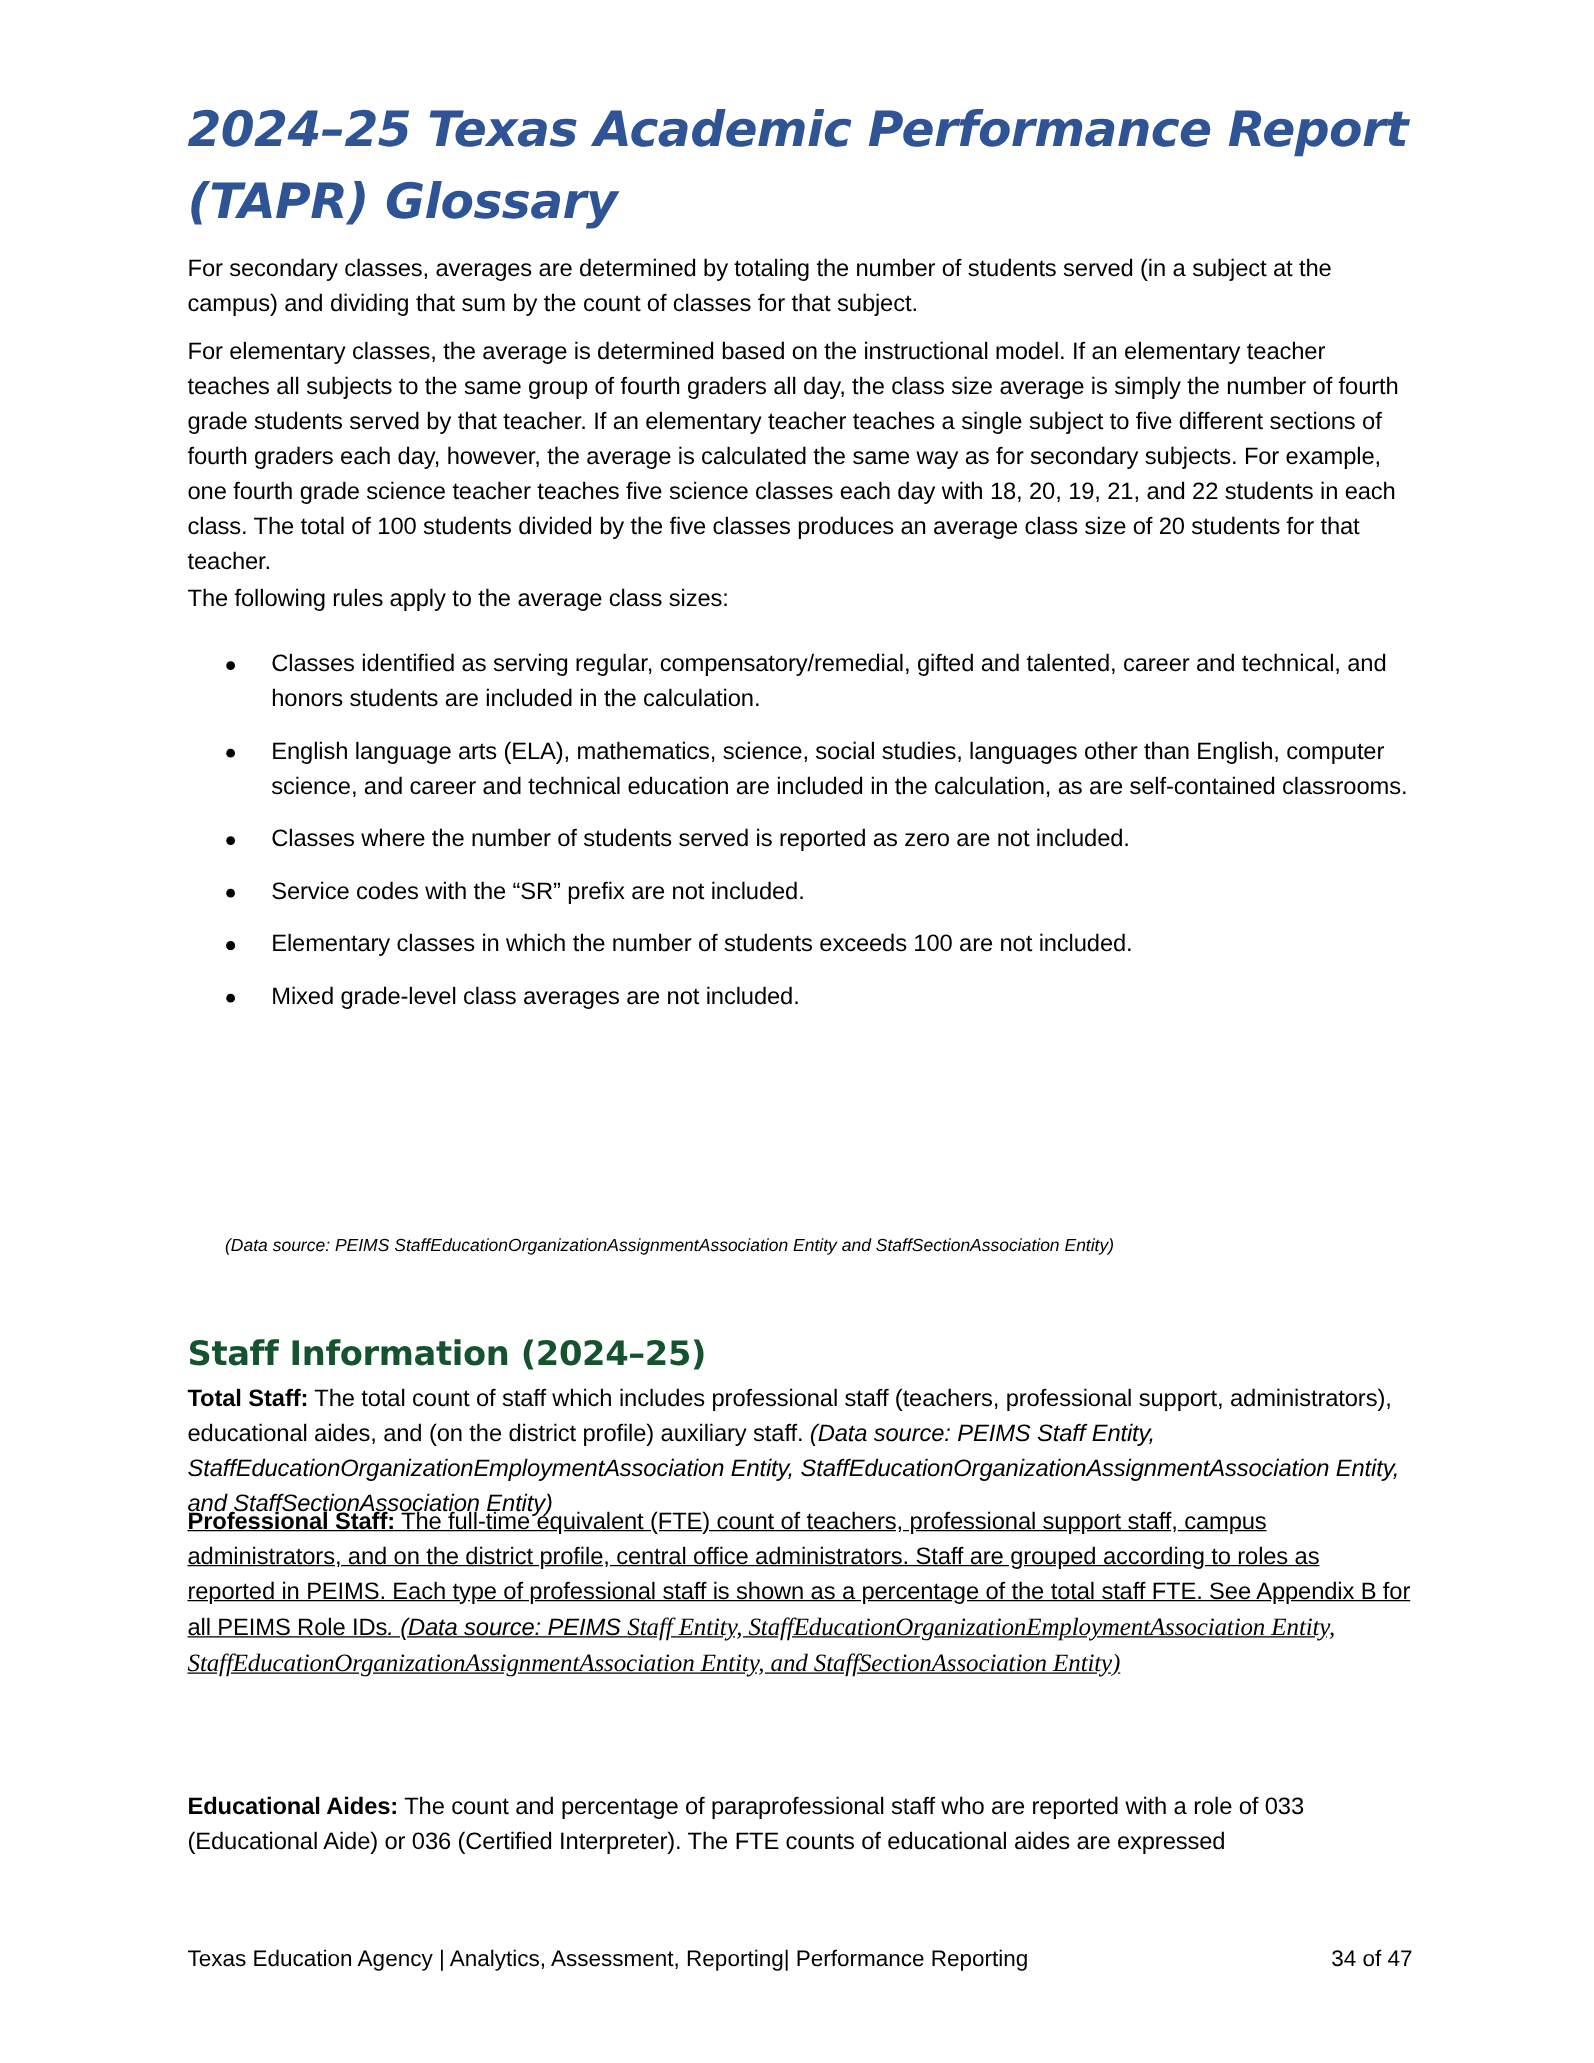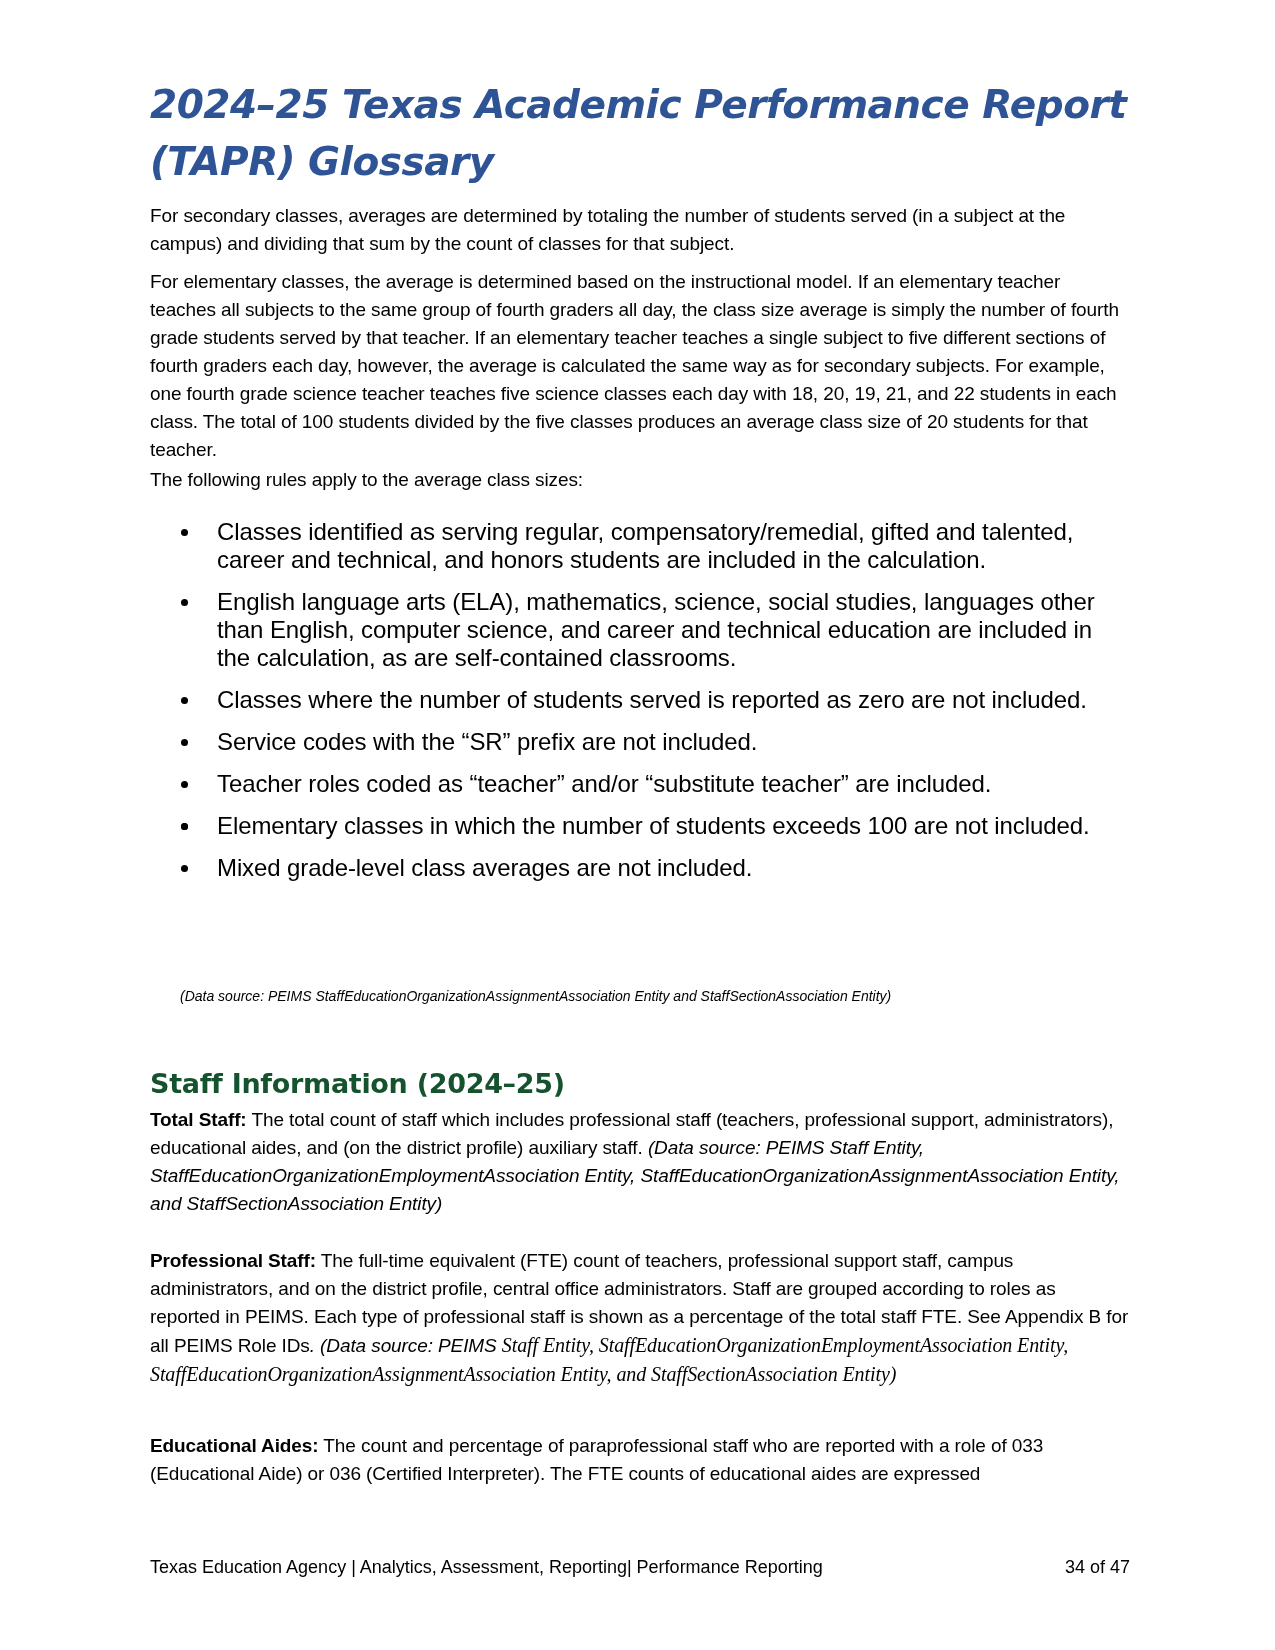"Classes identified as serving regular," .bullets li { font-size: 24px -> 19px }
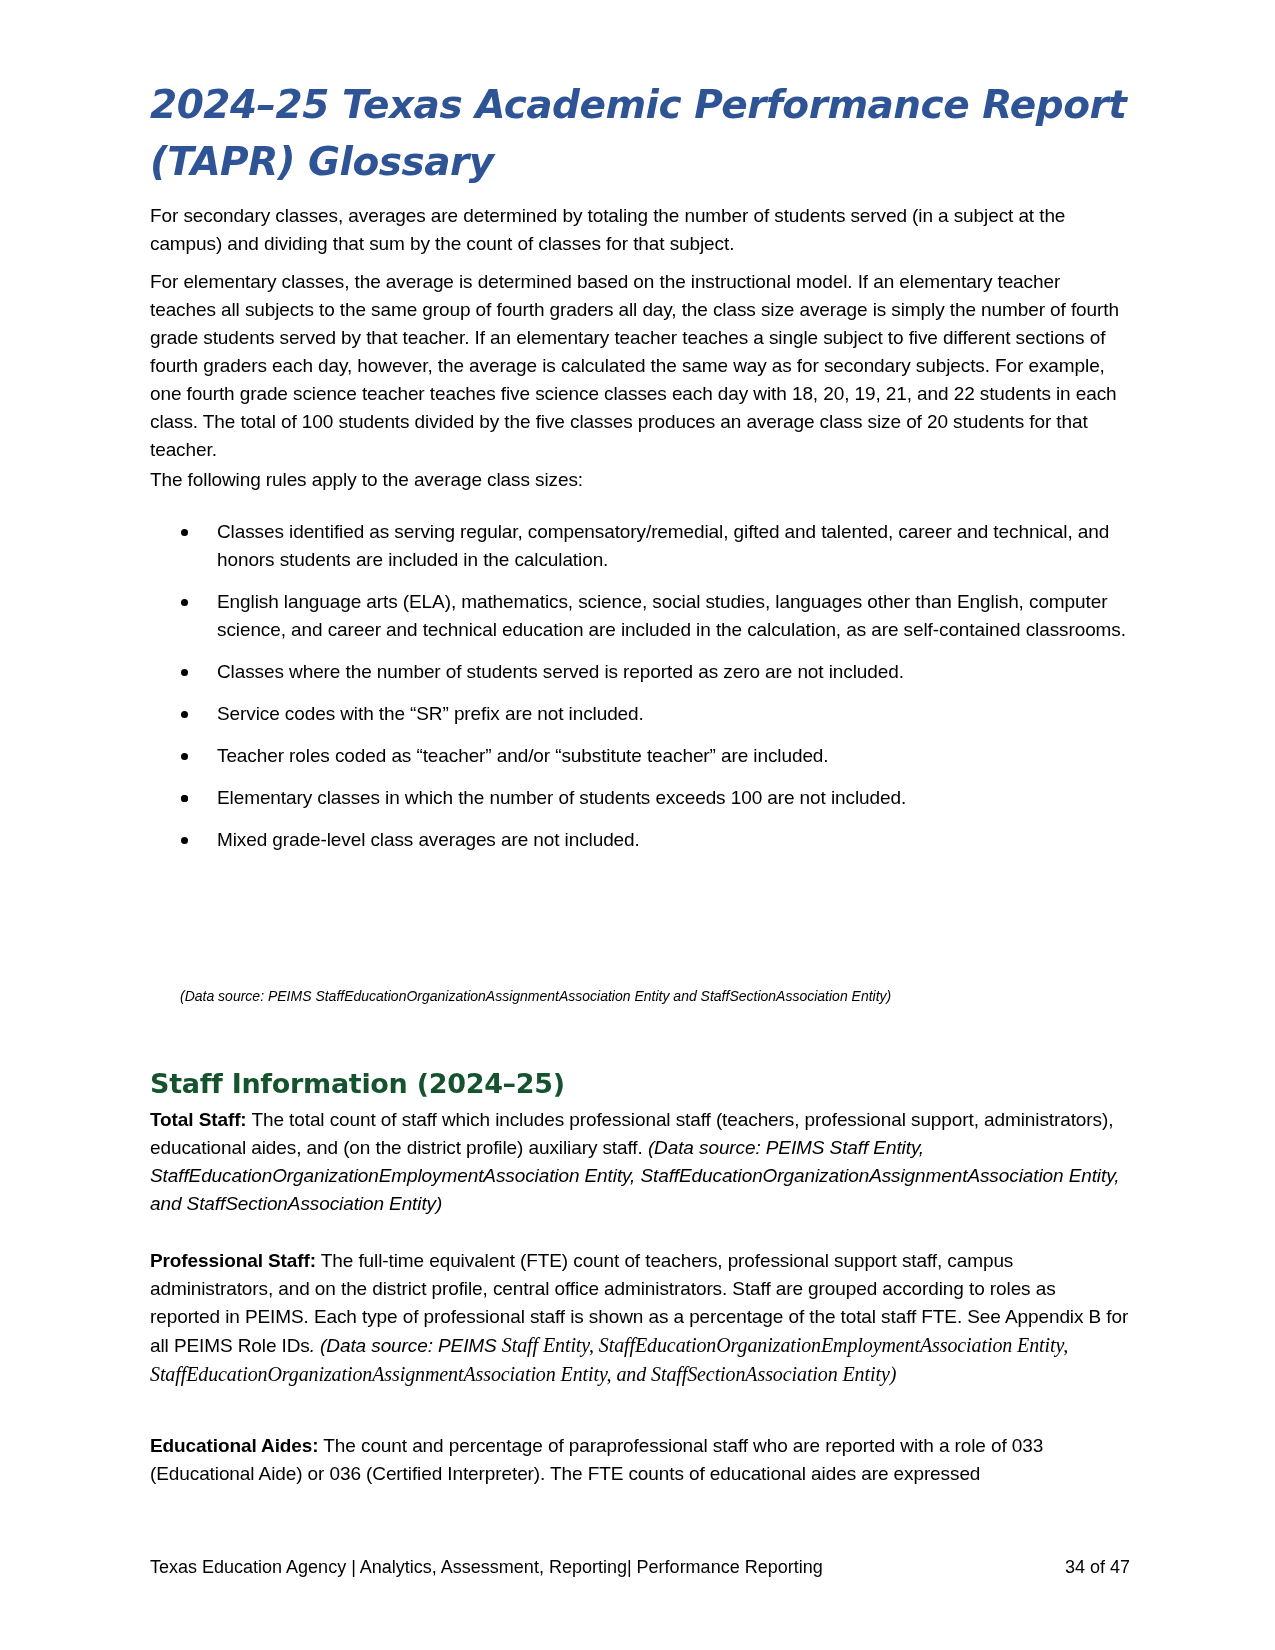"Teacher roles coded as “teacher”" li { html: <li><span></span><span>Teacher roles coded as “teacher” and/or “substitute teacher” are included.</span></li> -> none }
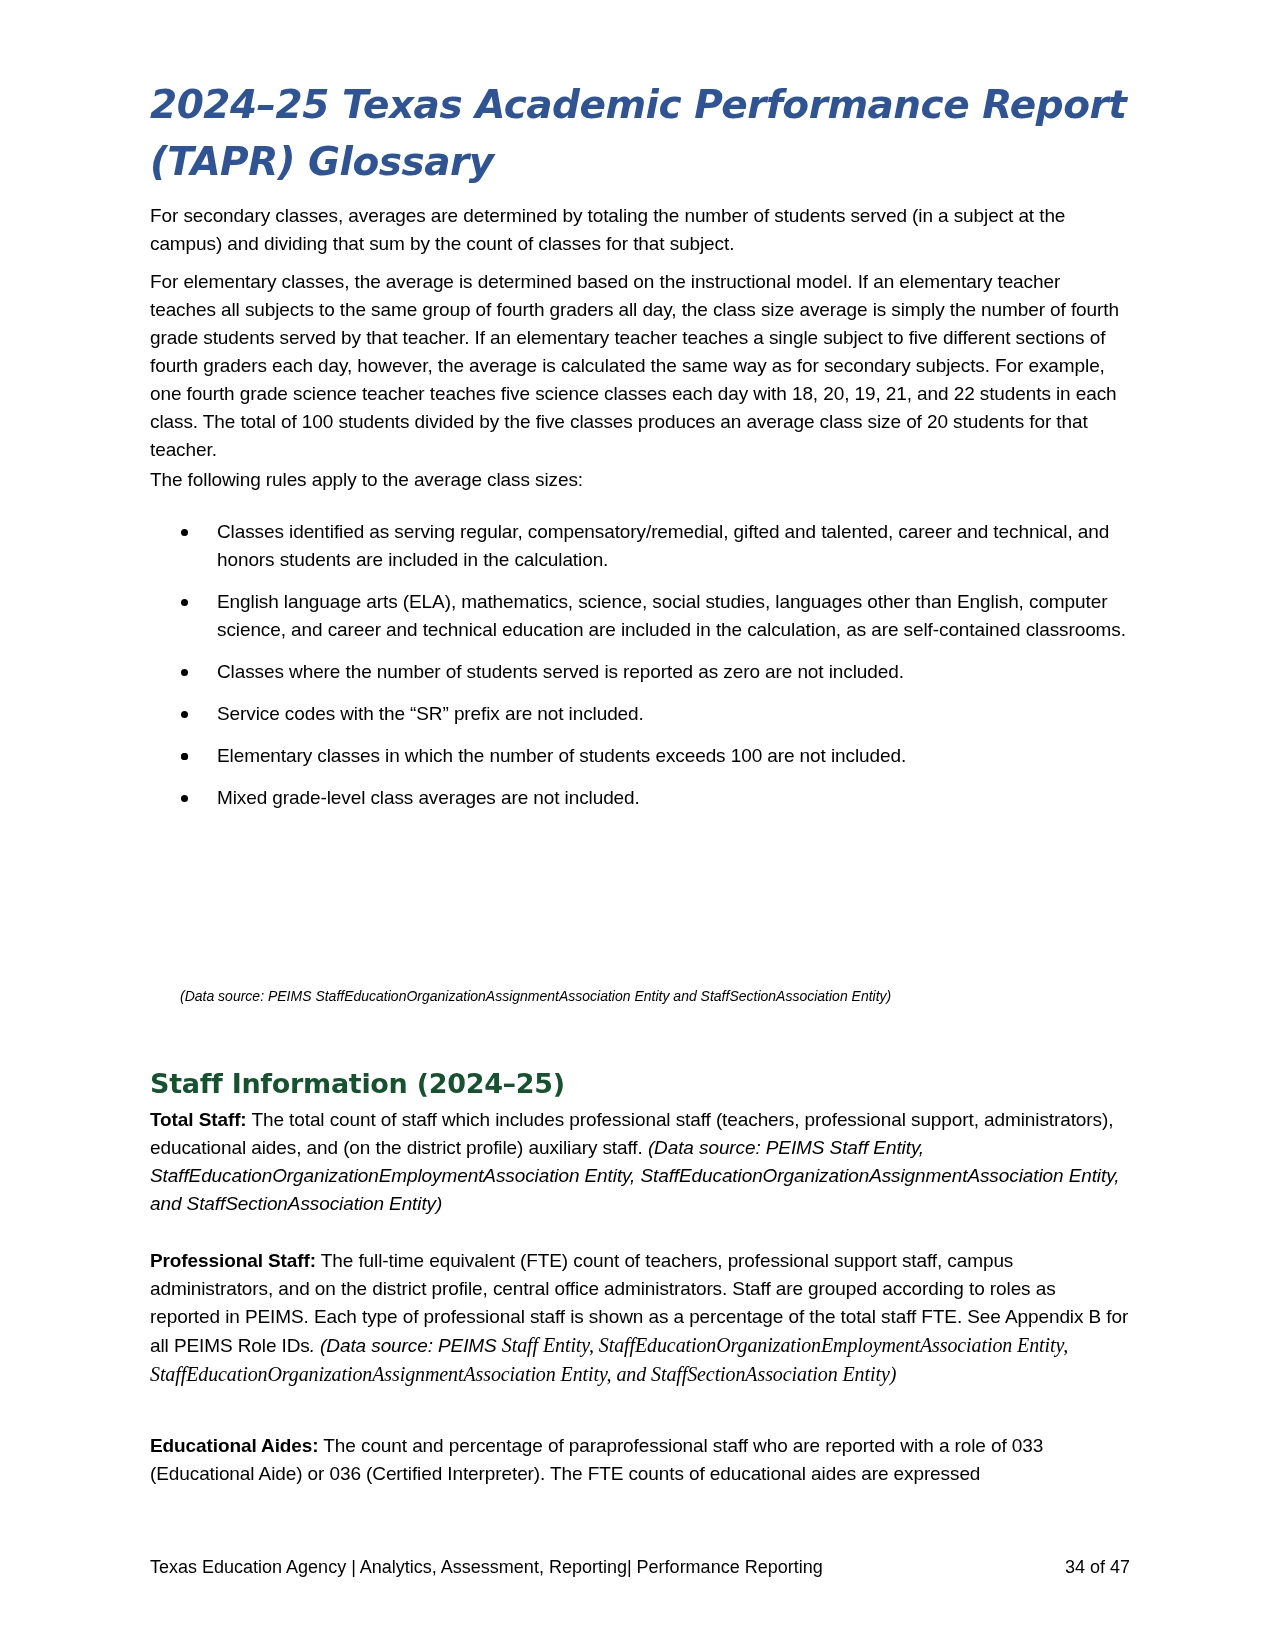"Professional Staff: The full-time" p.p { text-decoration: none -> underline; top: 1247px -> 1204px }
